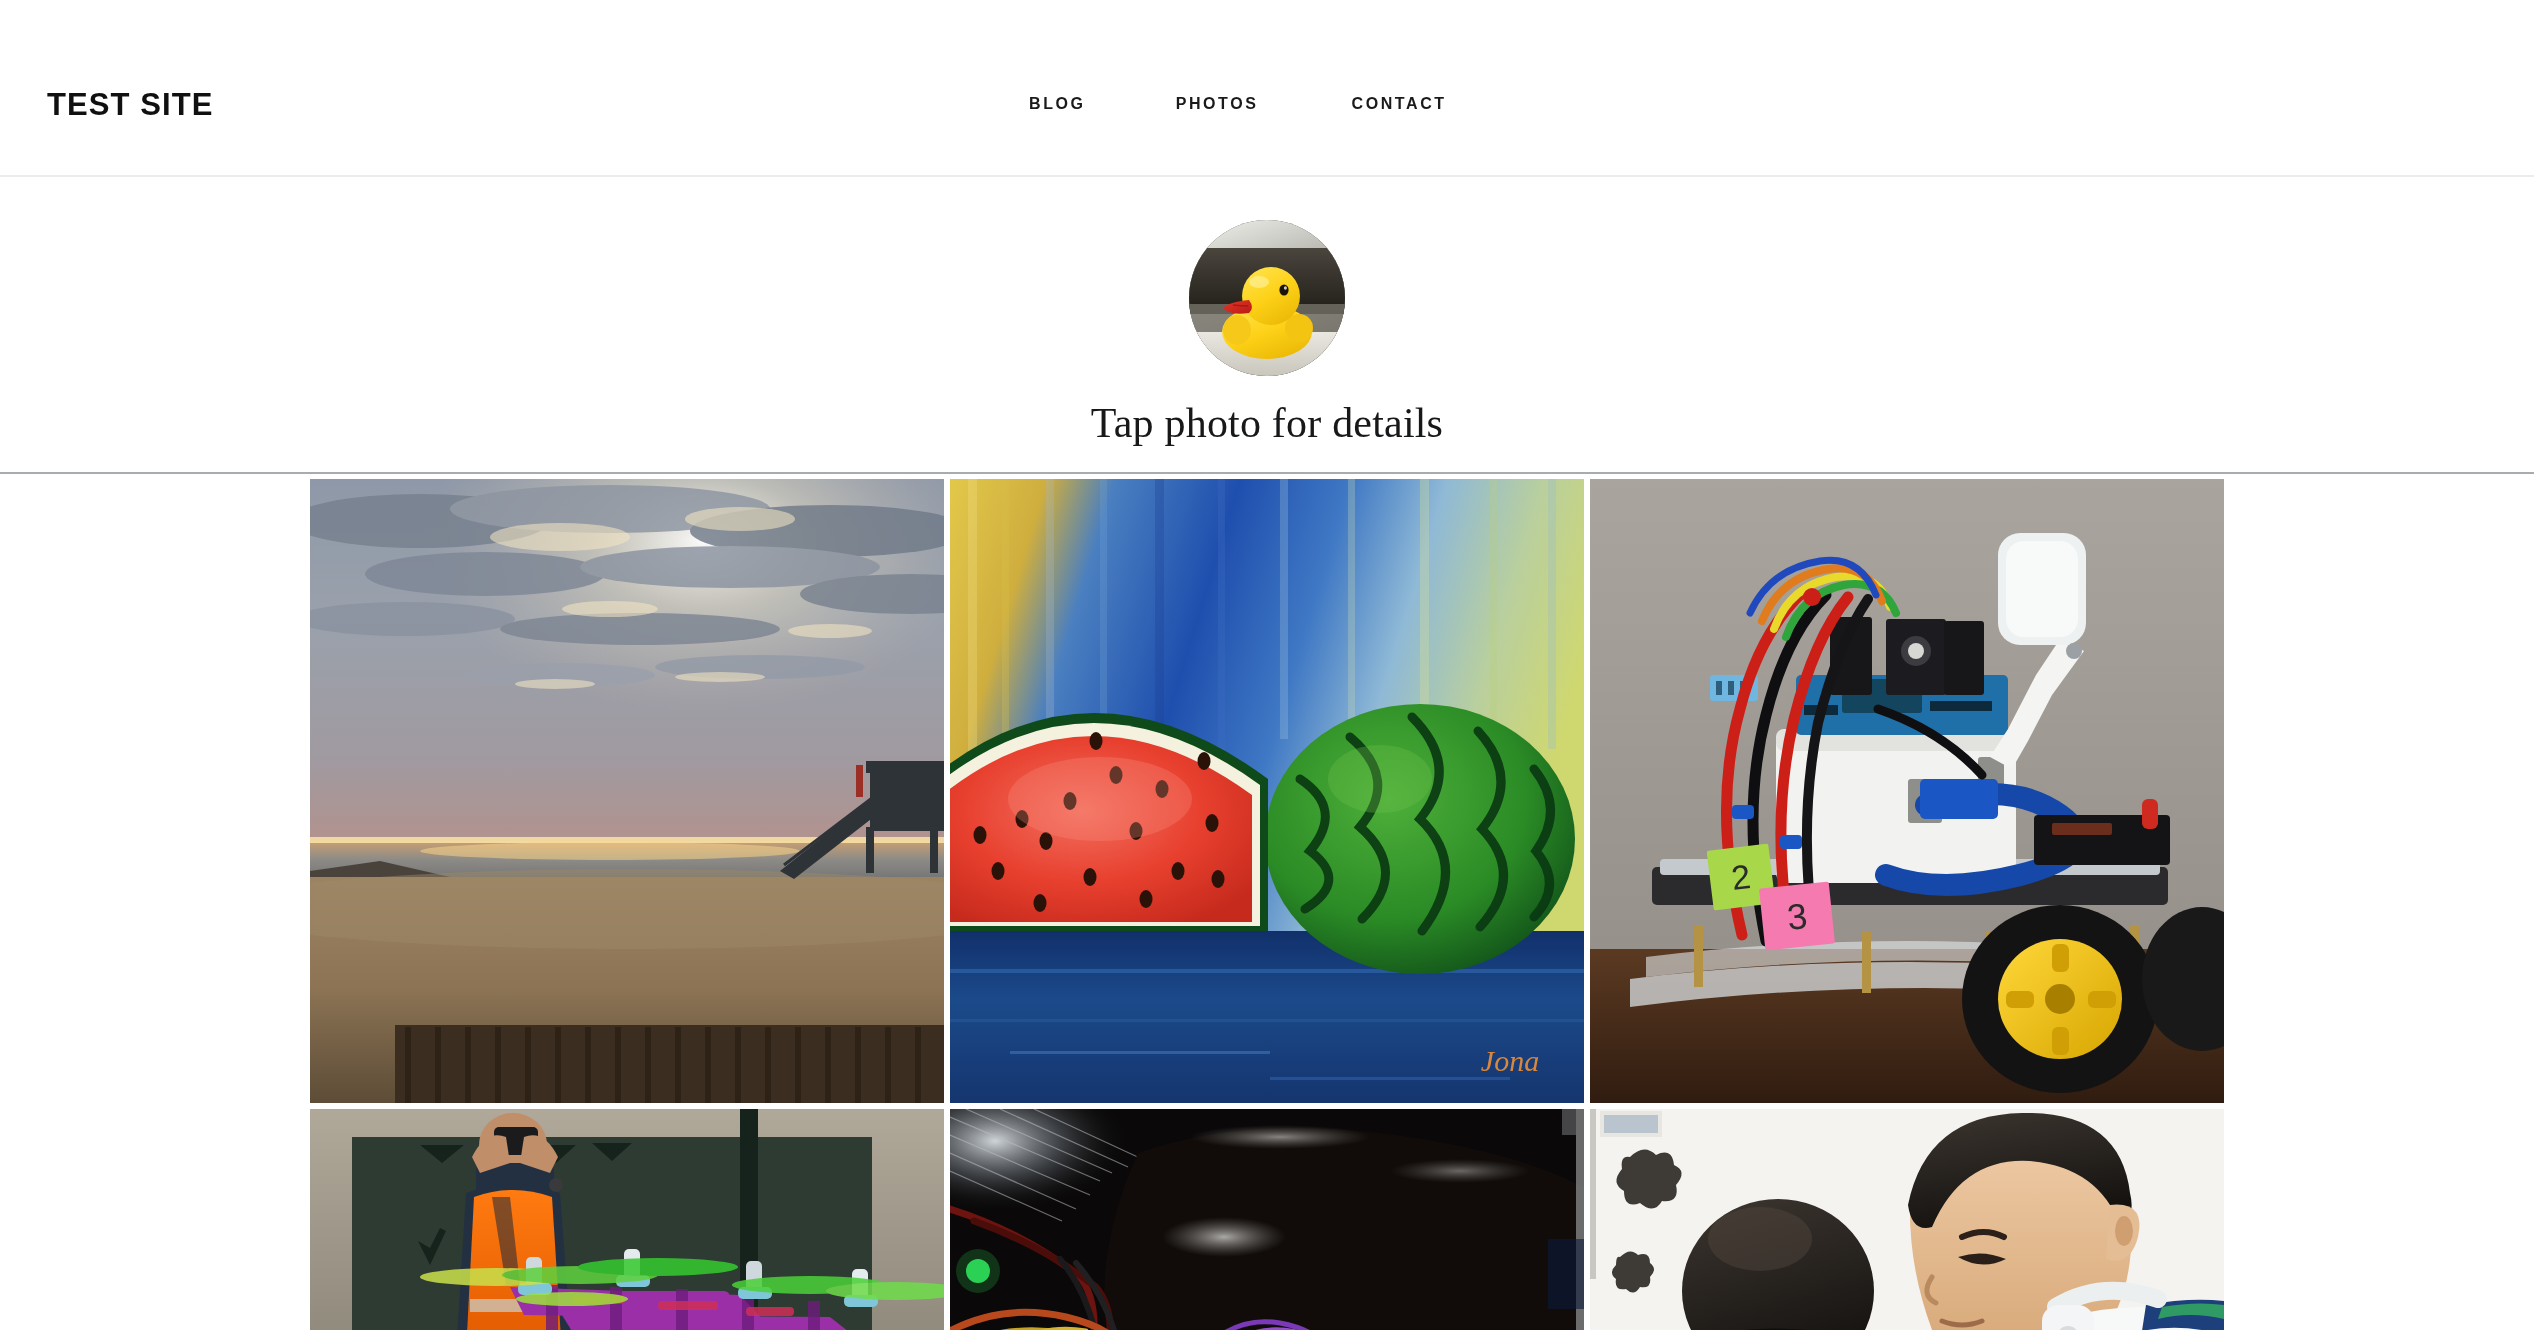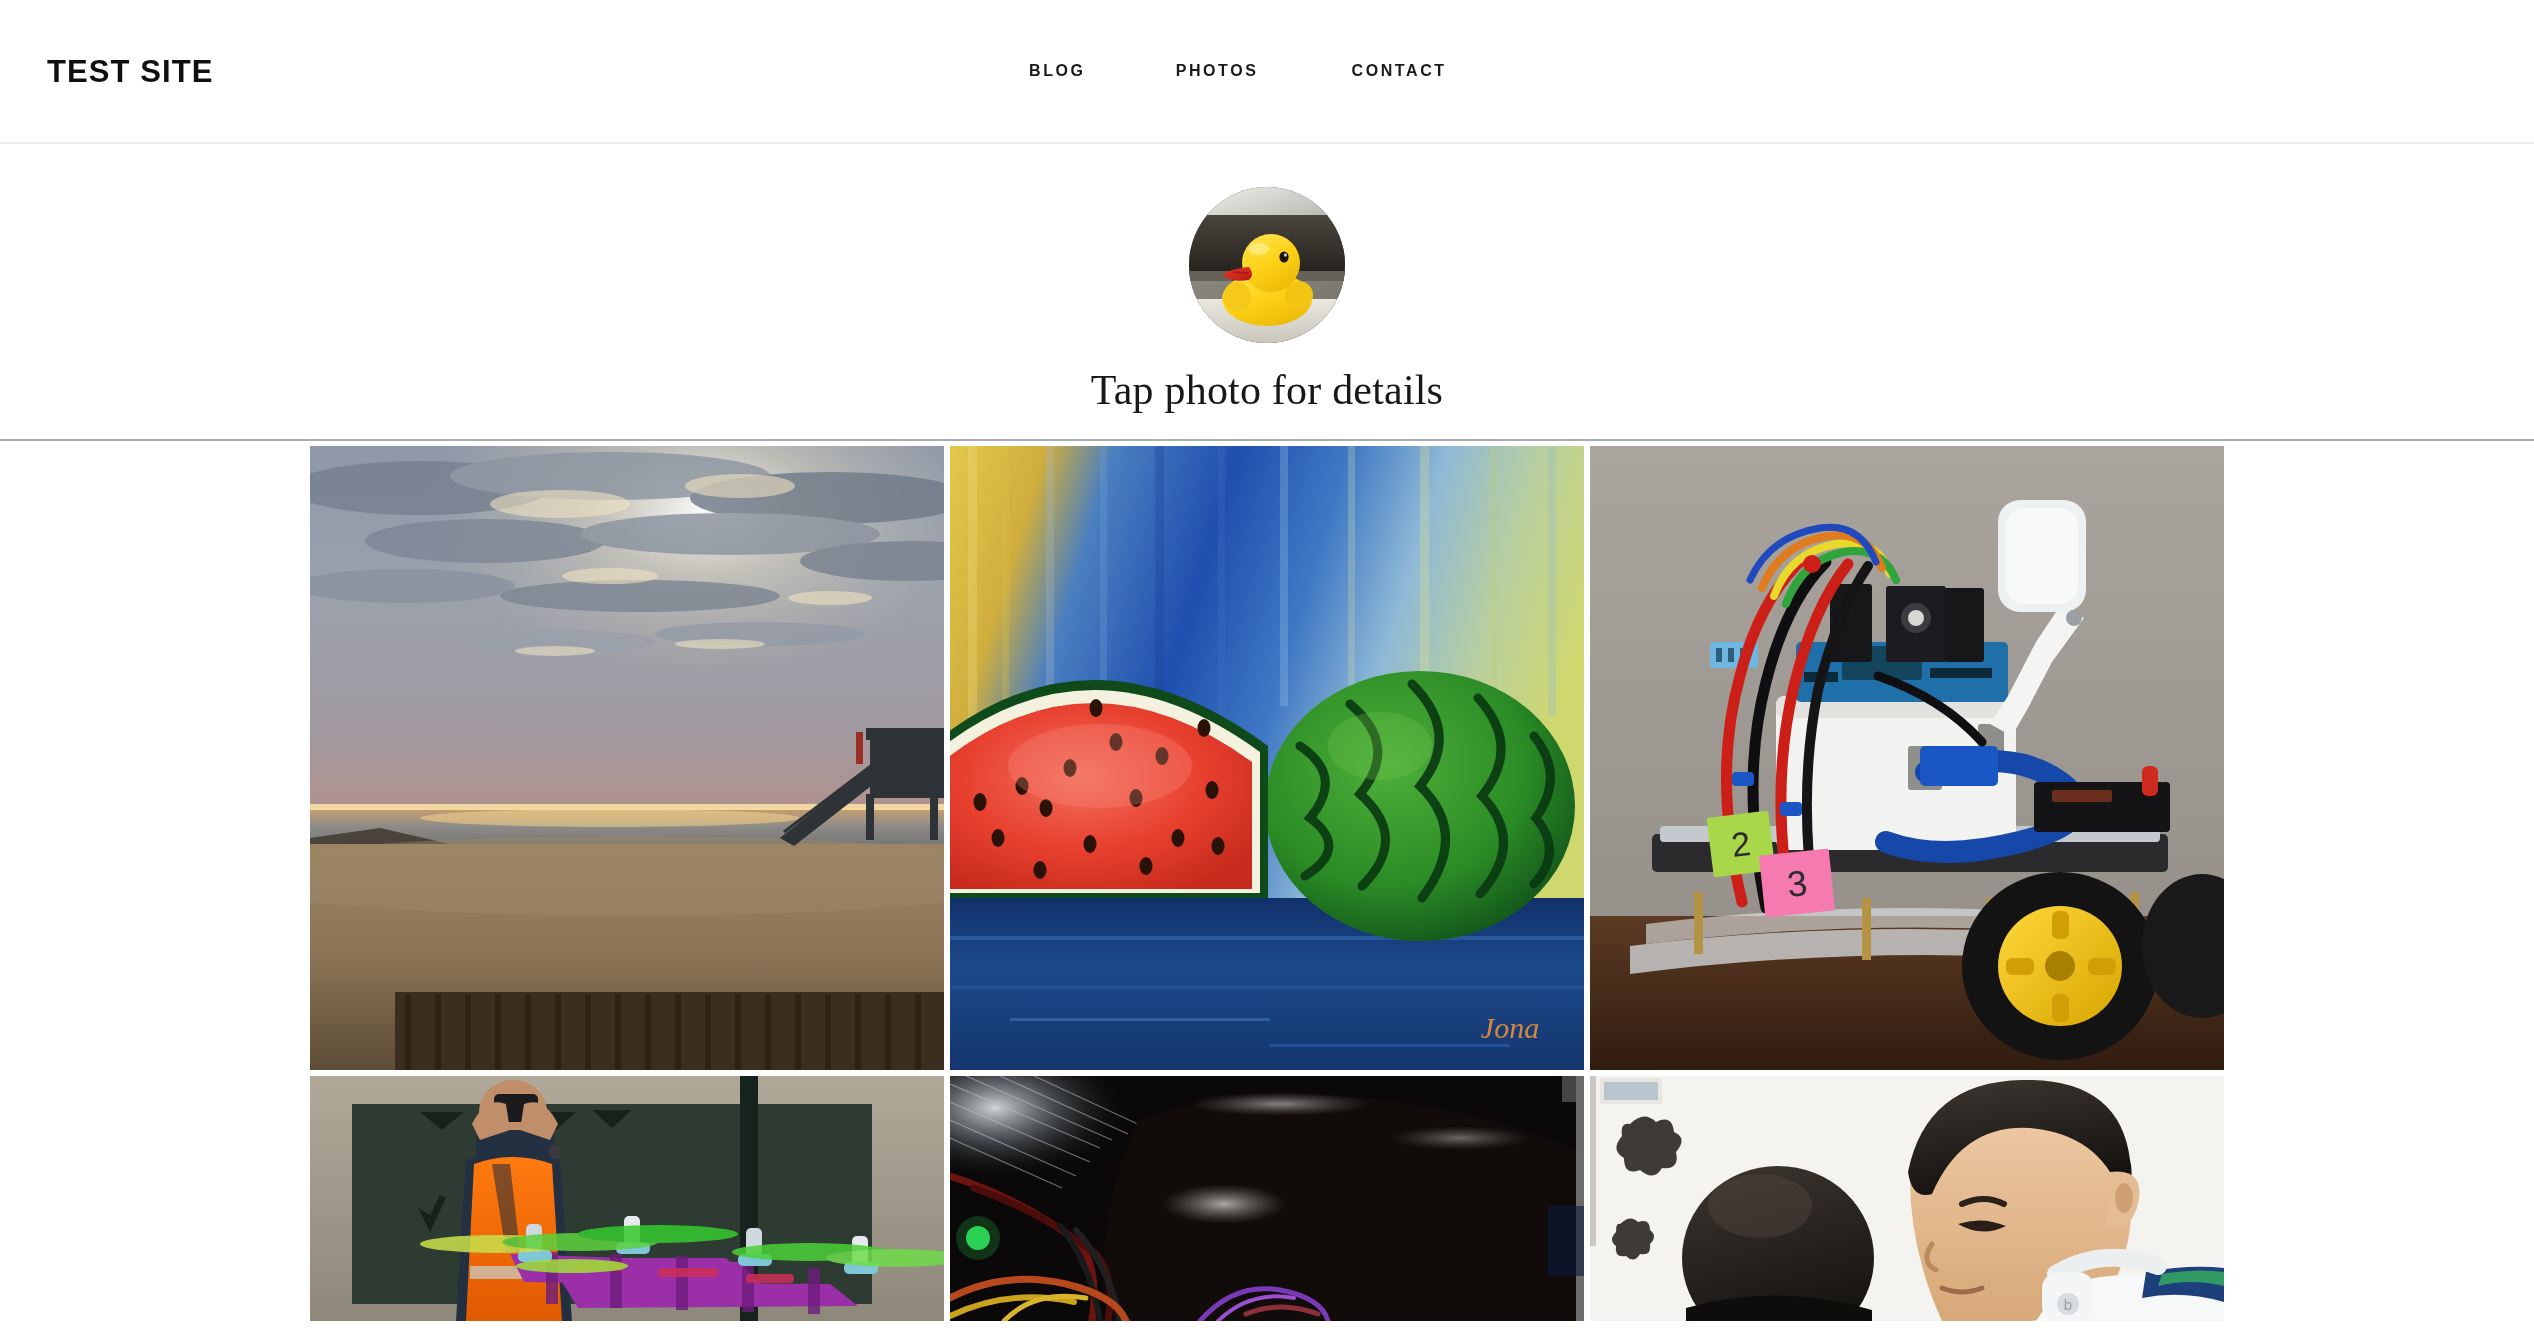"TEST SITE" .site-header { margin-top: none -> 33px }
